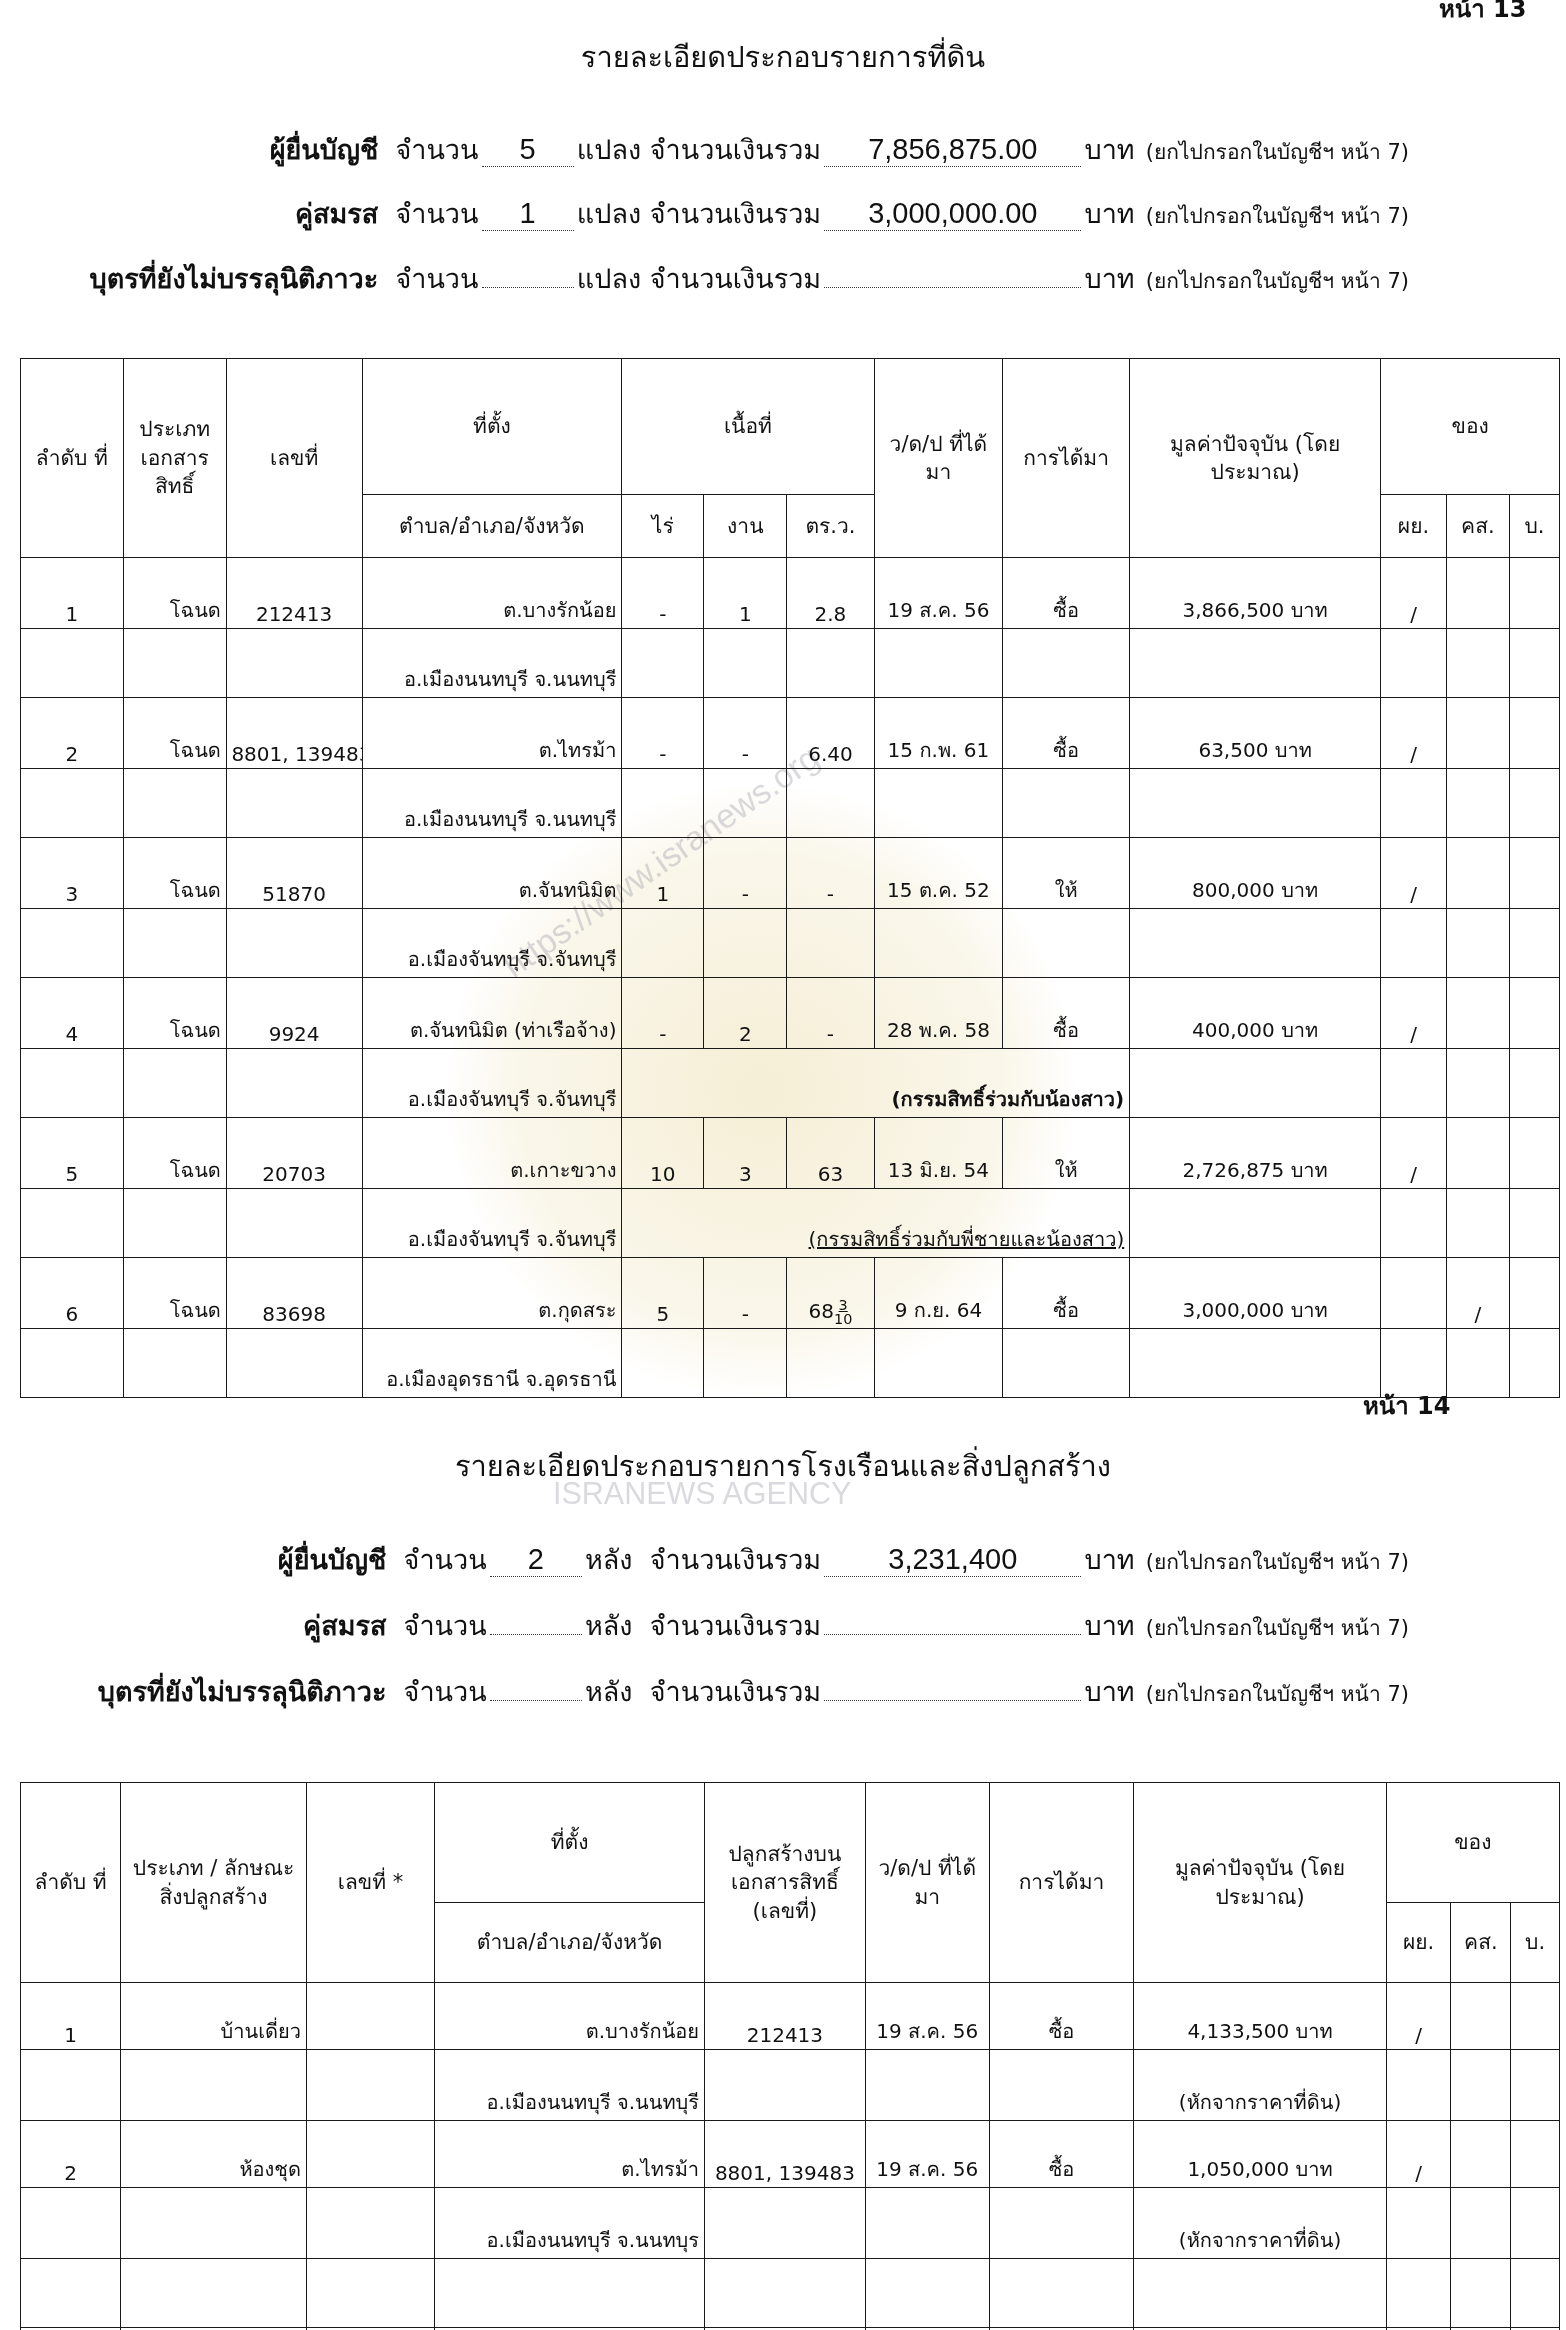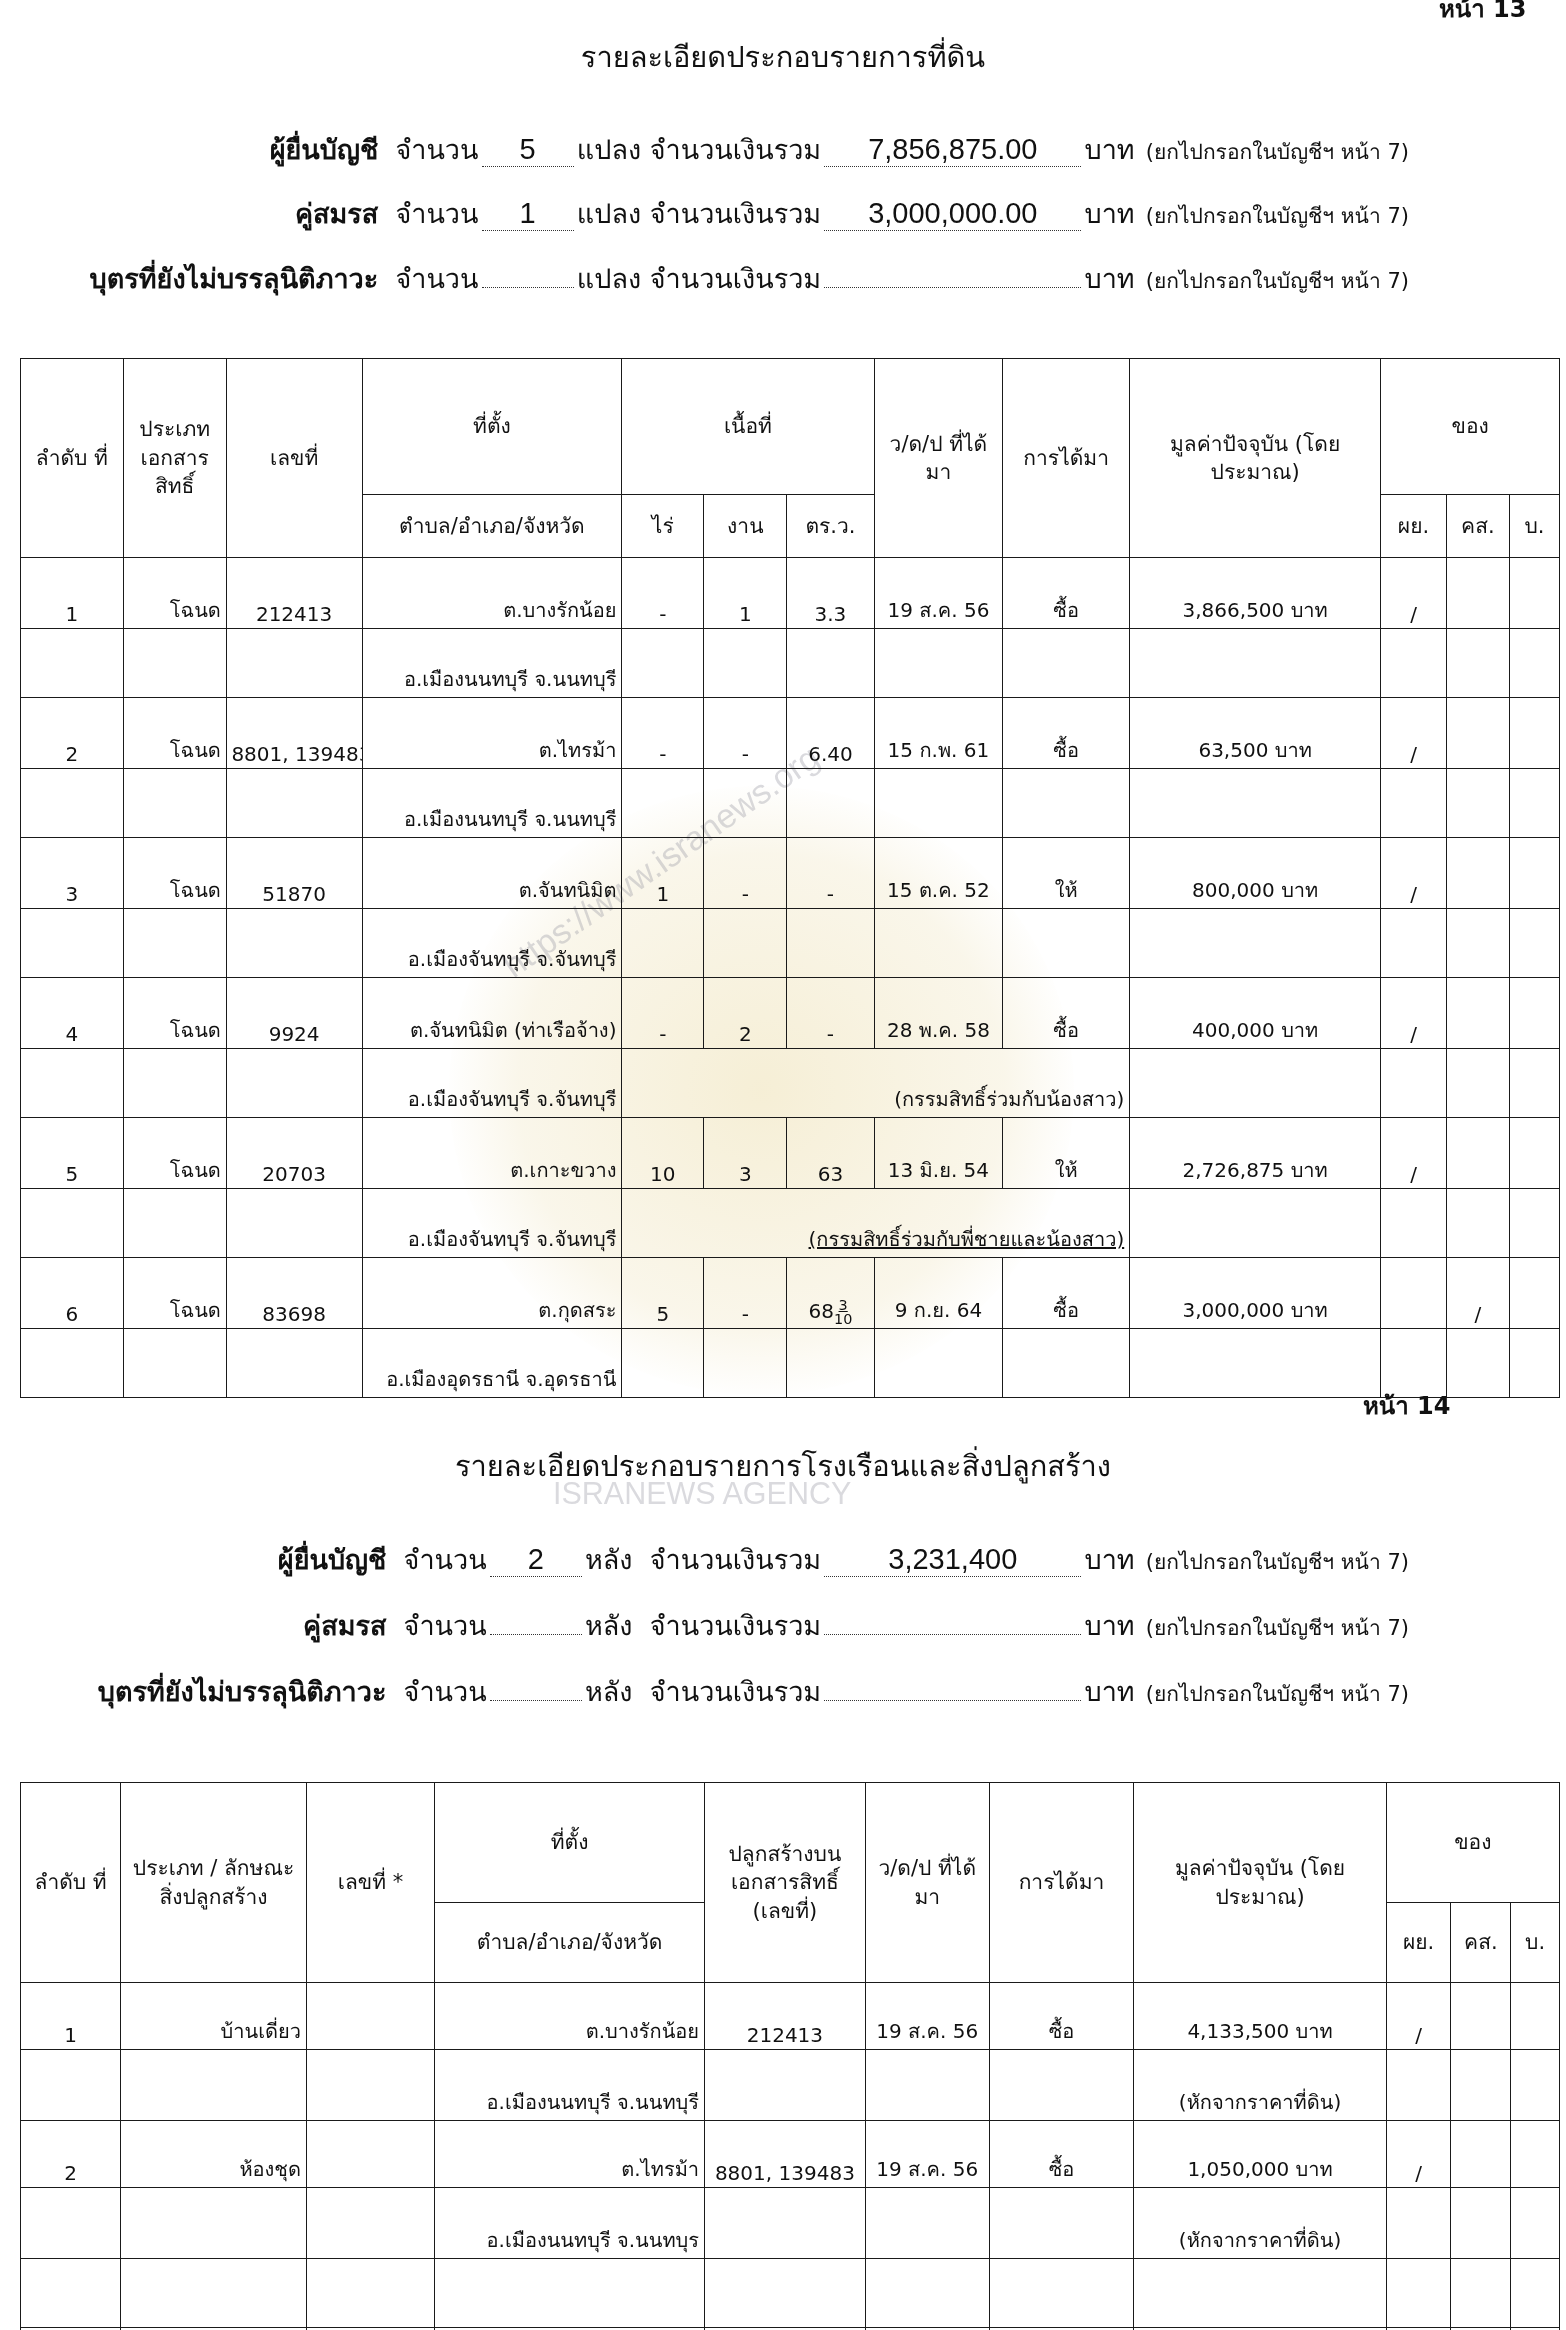"3.3" span { text: 3.3 -> 2.8 }
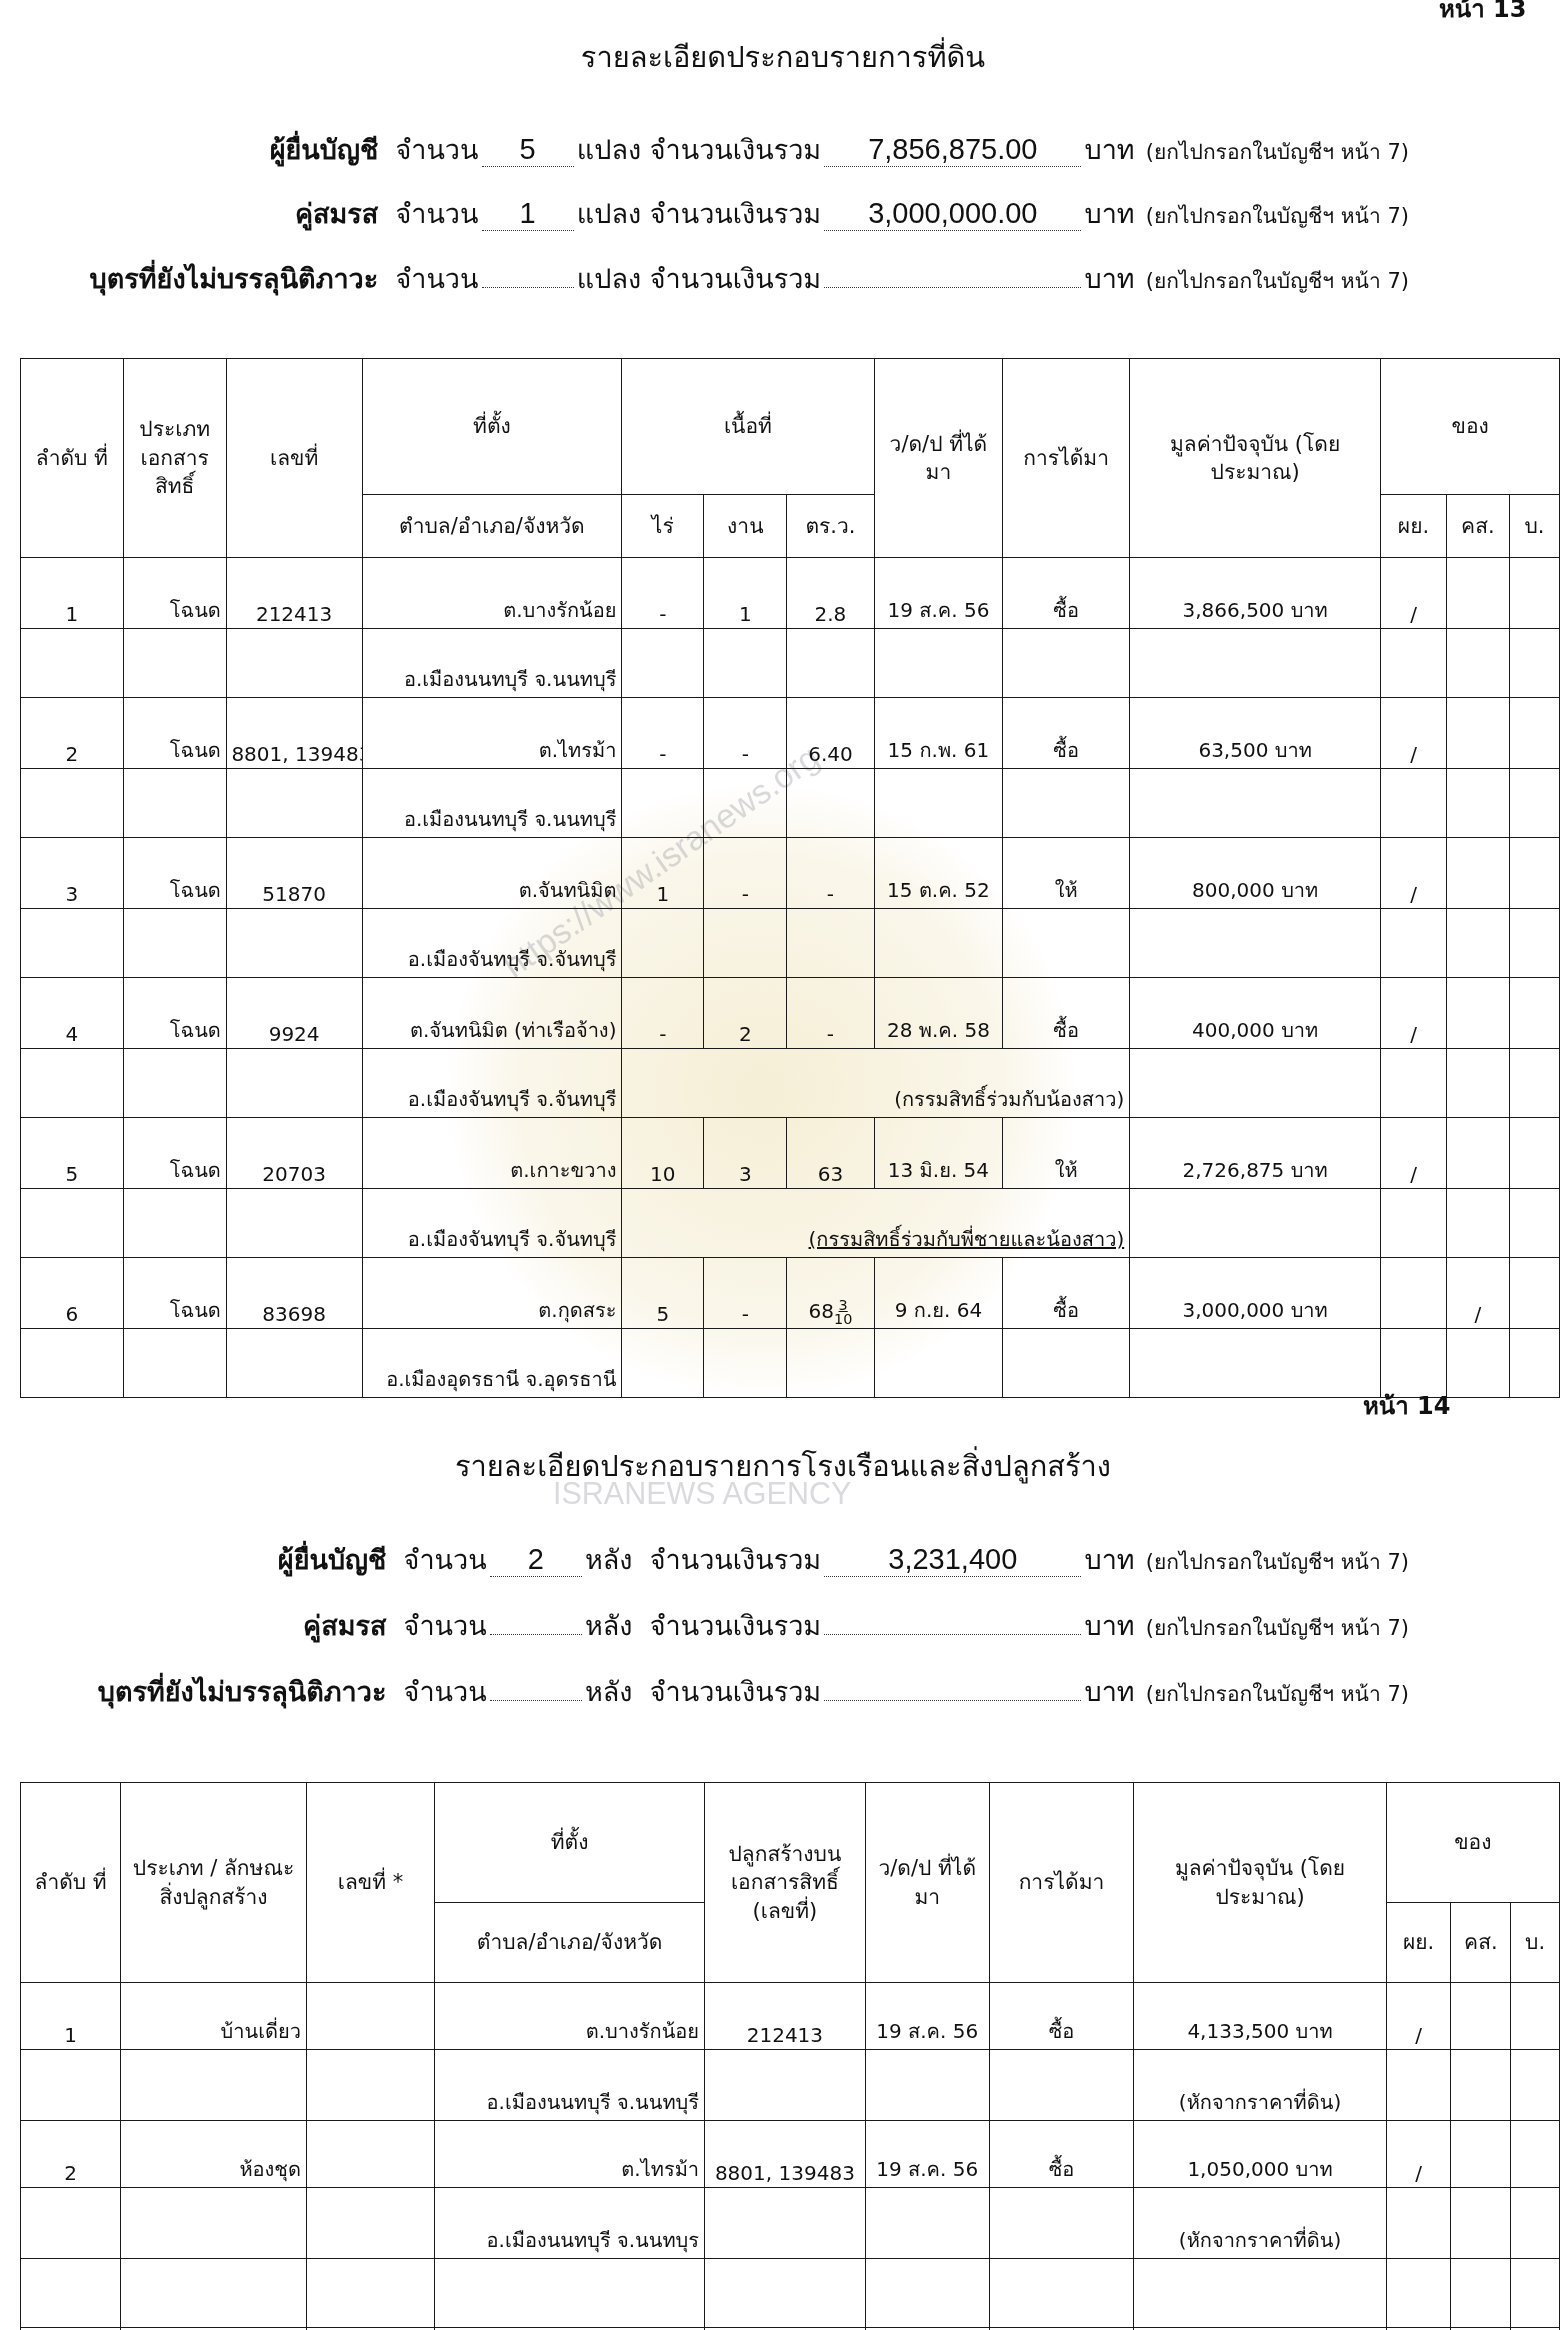"(กรรมสิทธิ์ร่วมกับน้องสาว)" td.l { font-weight: none -> bold }
